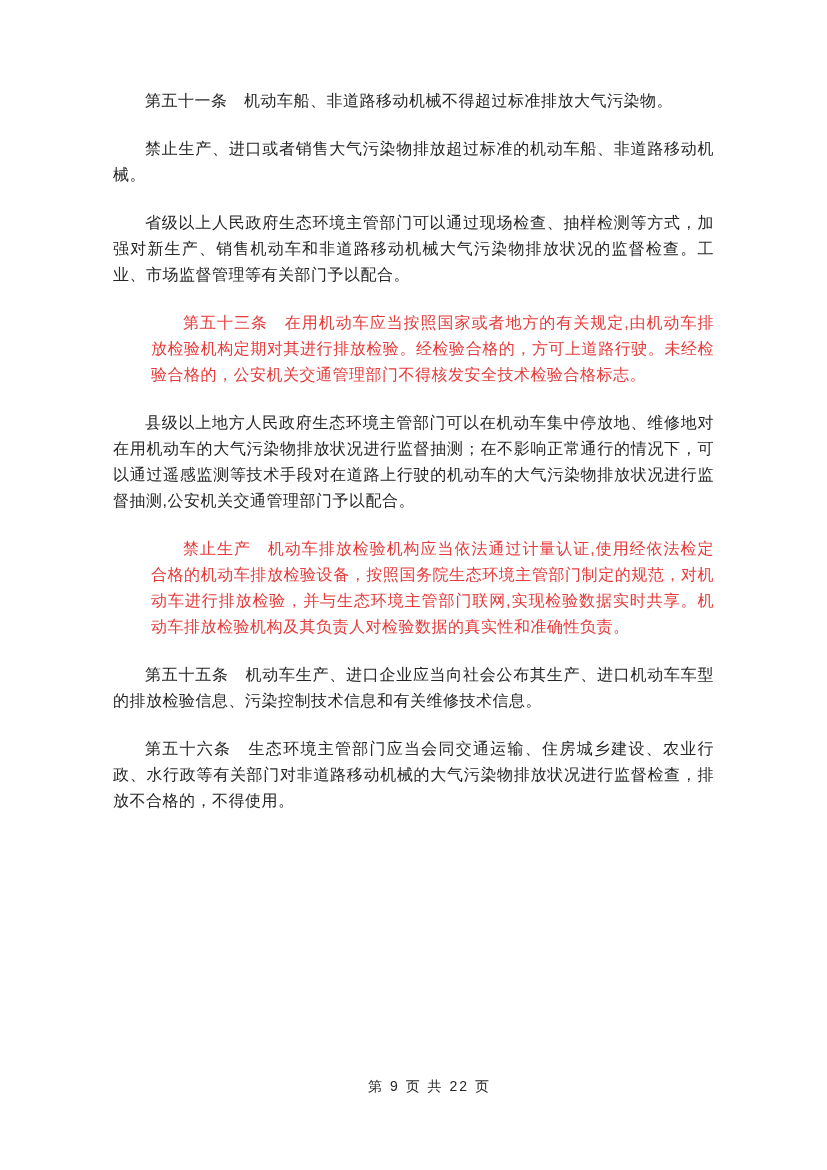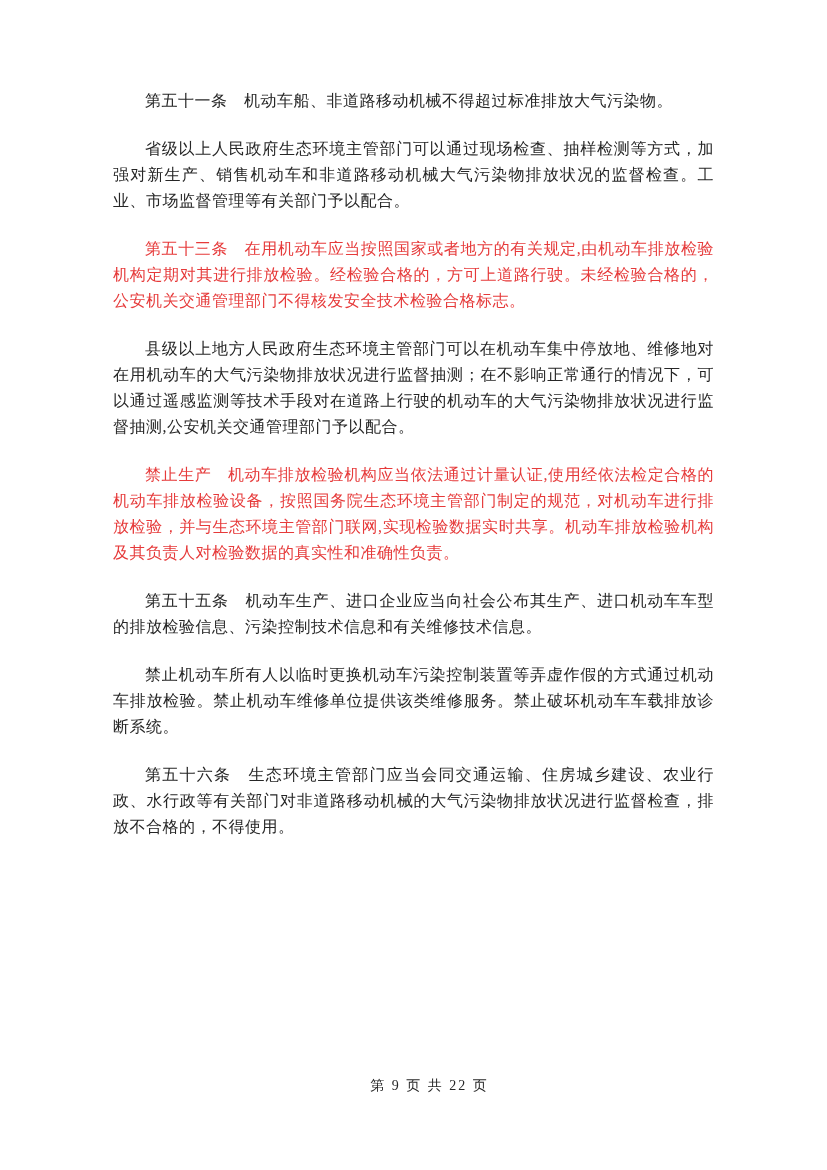"第五十一条 机动车船、非道路移动机械不得超过标准排放大气污染物。" .page { font-family: Liberation Serif, serif -> Liberation Sans, sans-serif }
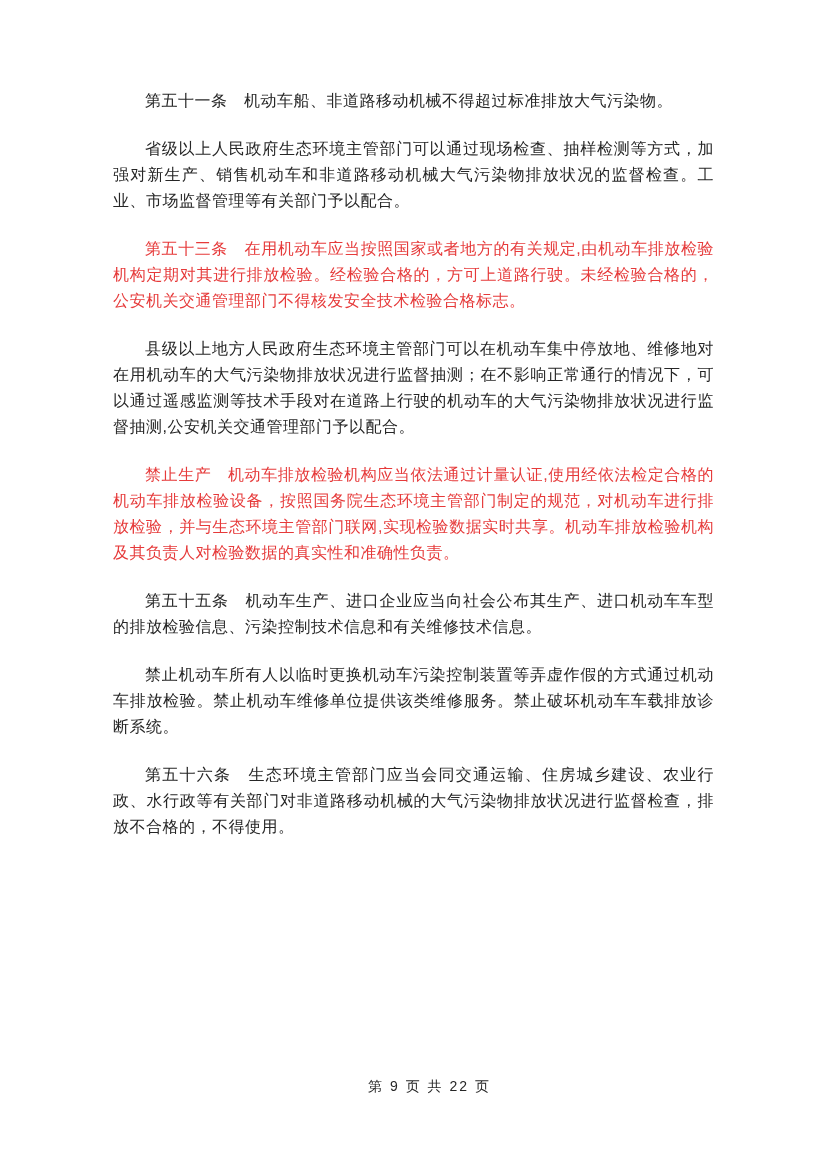"禁止生产、进口或者销售大气污染物排放超过标准的机动车船、非道路移动机械。" p.para { html: none -> <p>禁止生产、进口或者销售大气污染物排放超过标准的机动车船、非道路移动机械。</p> }
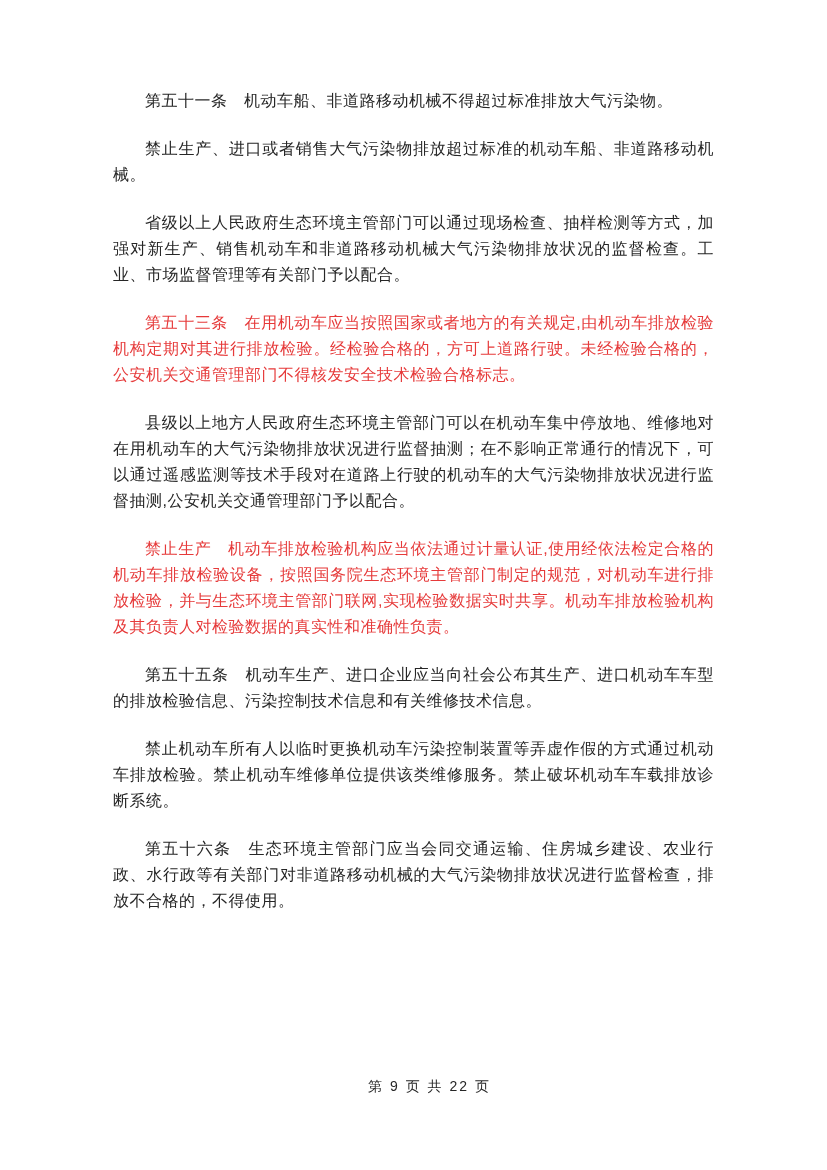"第五十三条" .para.red { margin-left: none -> 38px }
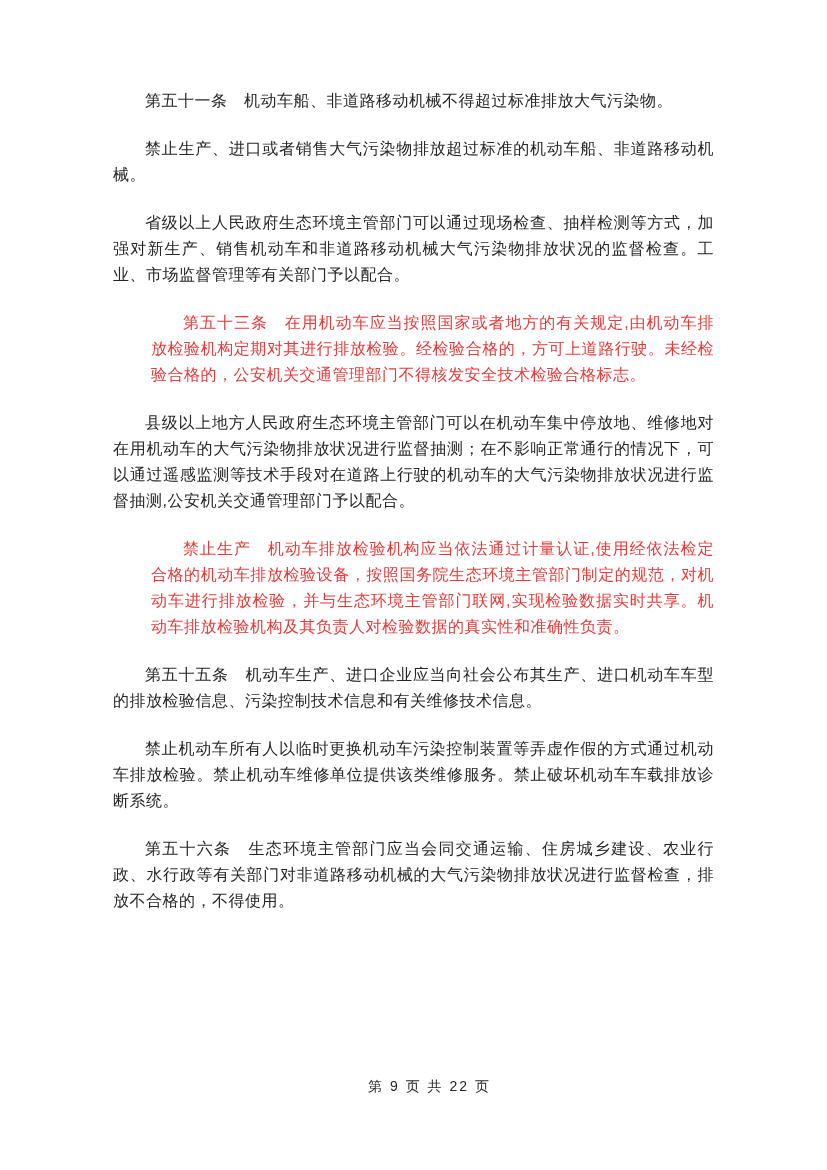"禁止机动车所有人以临时更换机动车污染控制装置等弄虚作假的方式通过机动车排放检验。" p.para { html: <p>禁止机动车所有人以临时更换机动车污染控制装置等弄虚作假的方式通过机动车排放检验。禁止机动车维修单位提供该类维修服务。禁止破坏机动车车载排放诊断系统。</p> -> none }
